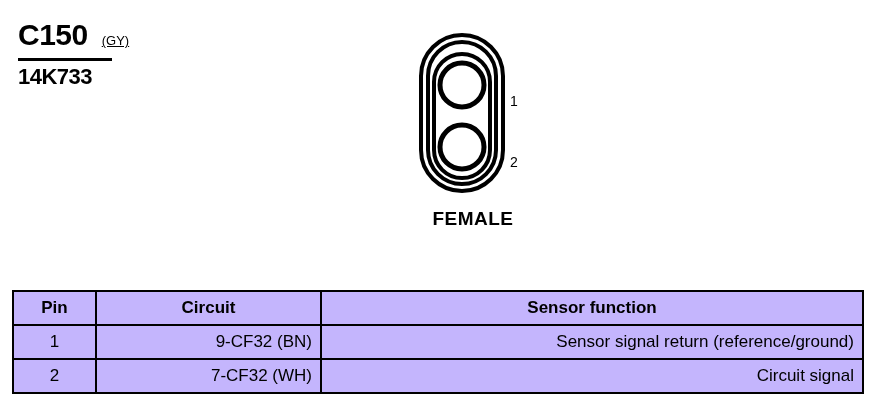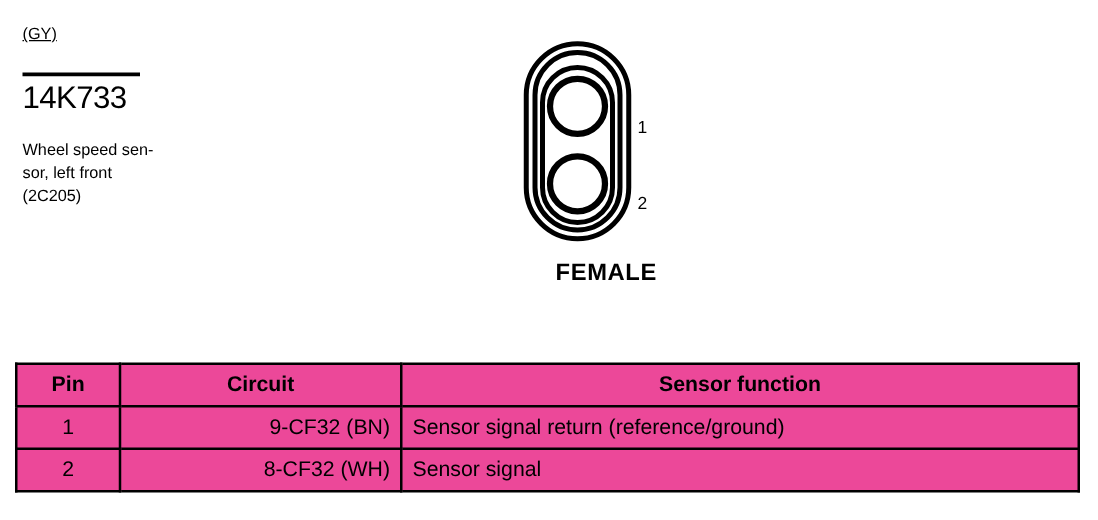"C150" span { html: none -> <span>C150</span> }
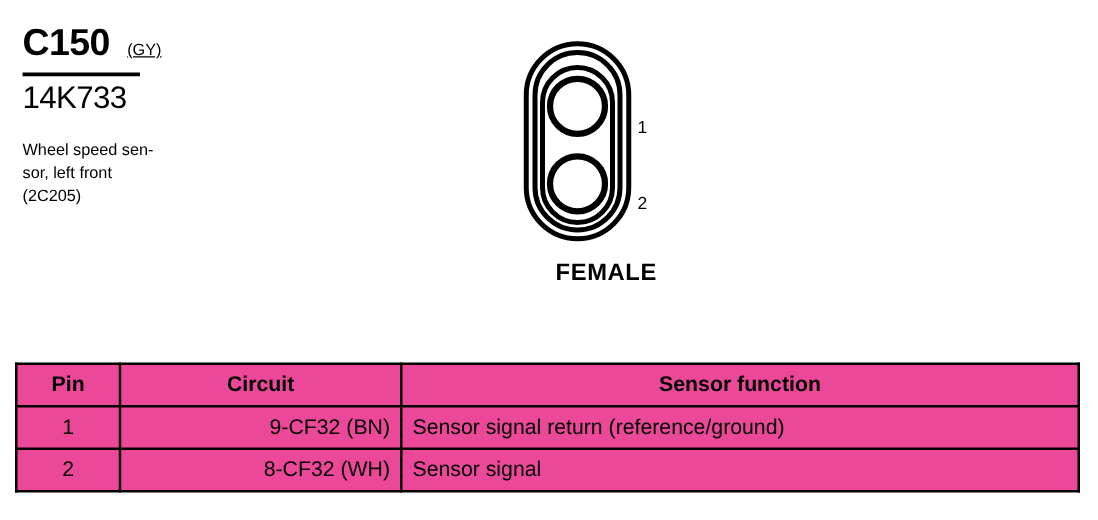"14K733" #conn-part { font-size: 25px -> 22px; font-weight: normal -> bold }
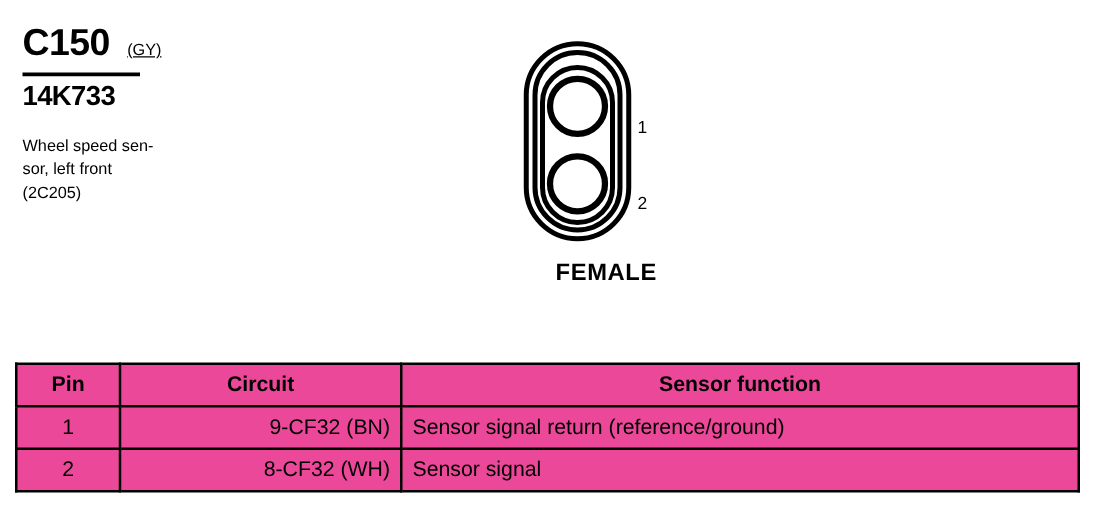"Wheel speed sen-" div { html: <div> <div>Wheel speed sen-</div> <div>sor, left front</div> <div>(2C205)</div> </div> -> none }
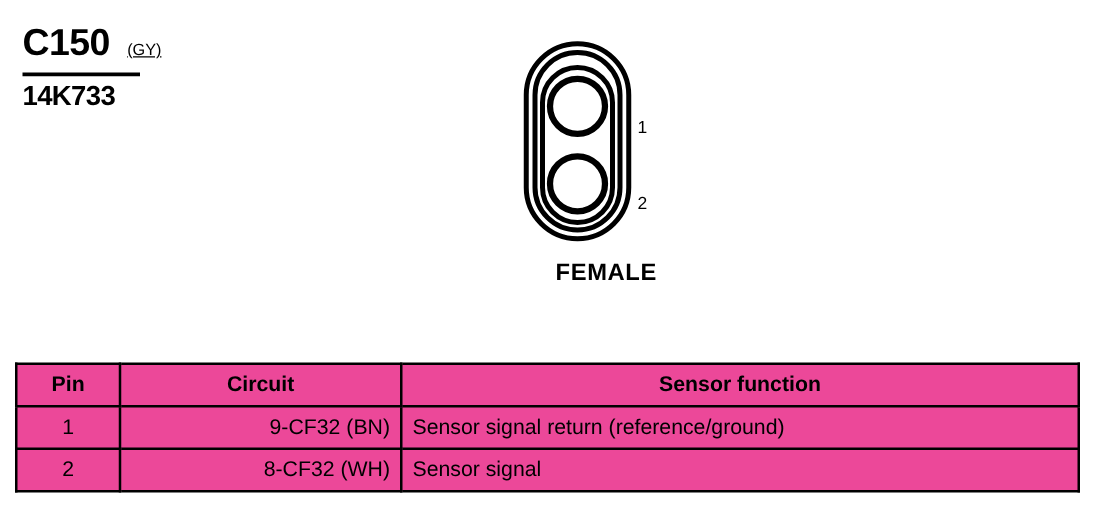"FEMALE" #connector-gender { left: 410px -> 398px }
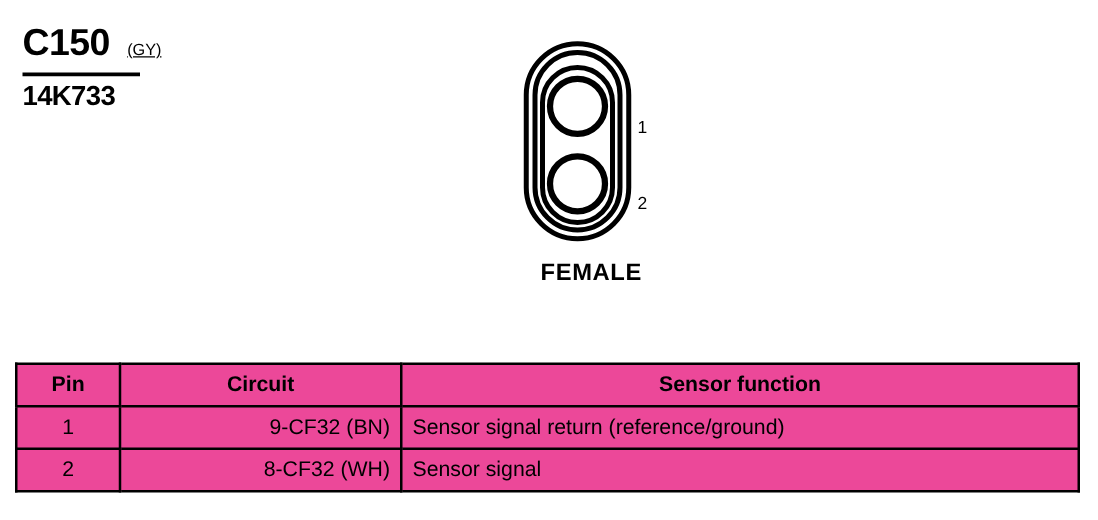"Pin" table#pin-table th, table#pin-table td { background: #ec4899 -> #c4b5fd }
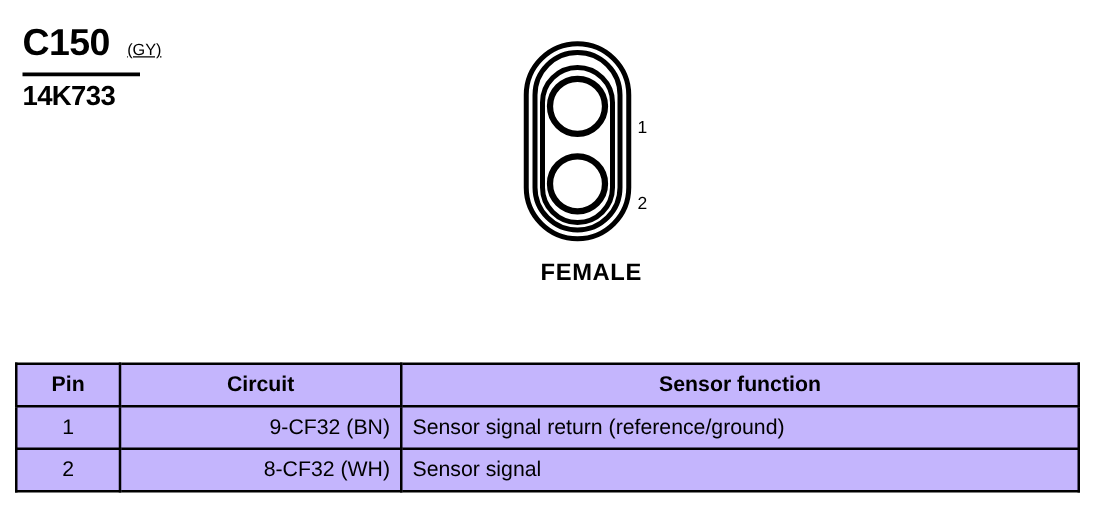"Sensor signal return (reference/ground)" td.cell-function { text-align: left -> right }
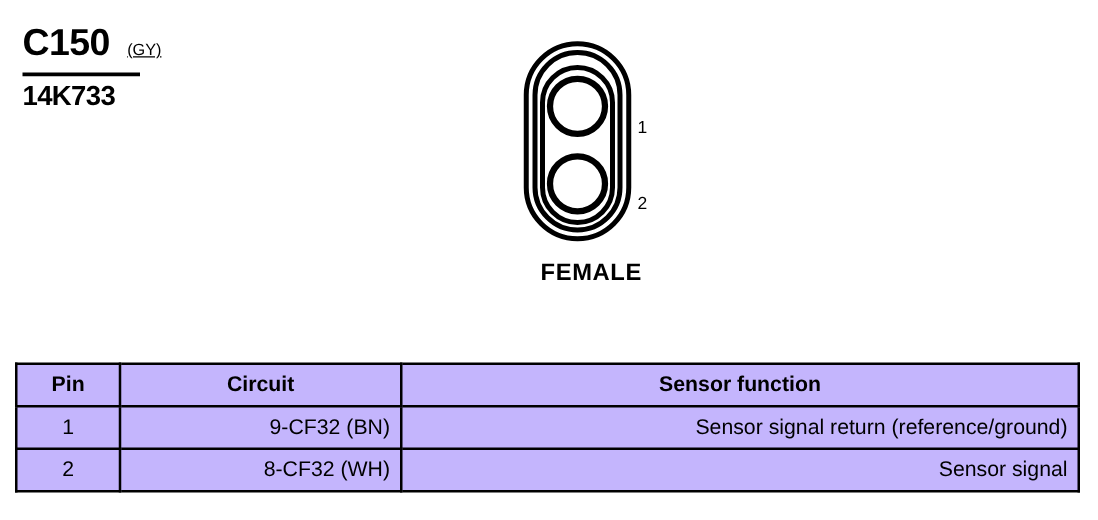"8-CF32 (WH)" td.cell-circuit { text: 8-CF32 -> 7-CF32 }
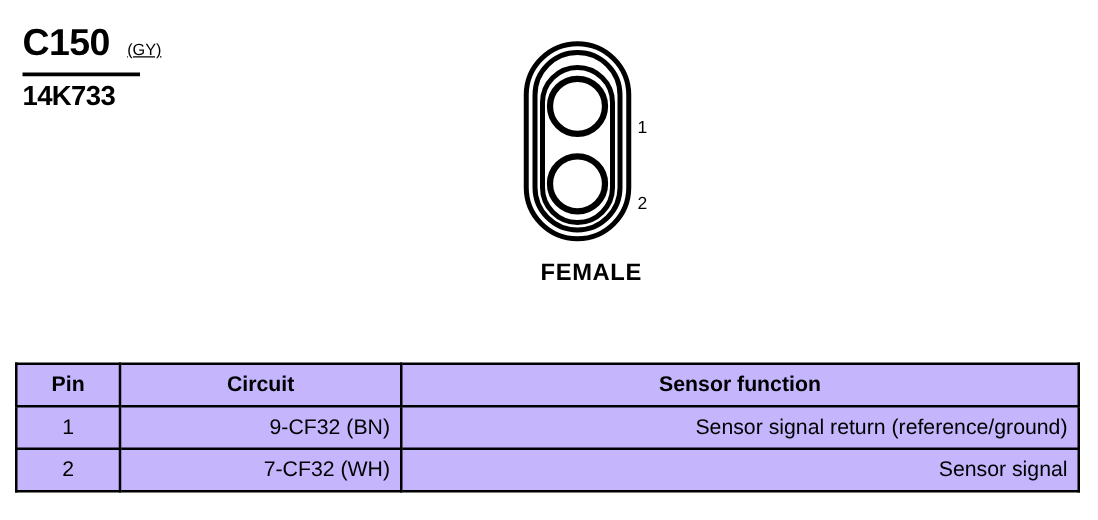"Sensor signal" td.cell-function { text: Sensor -> Circuit }
